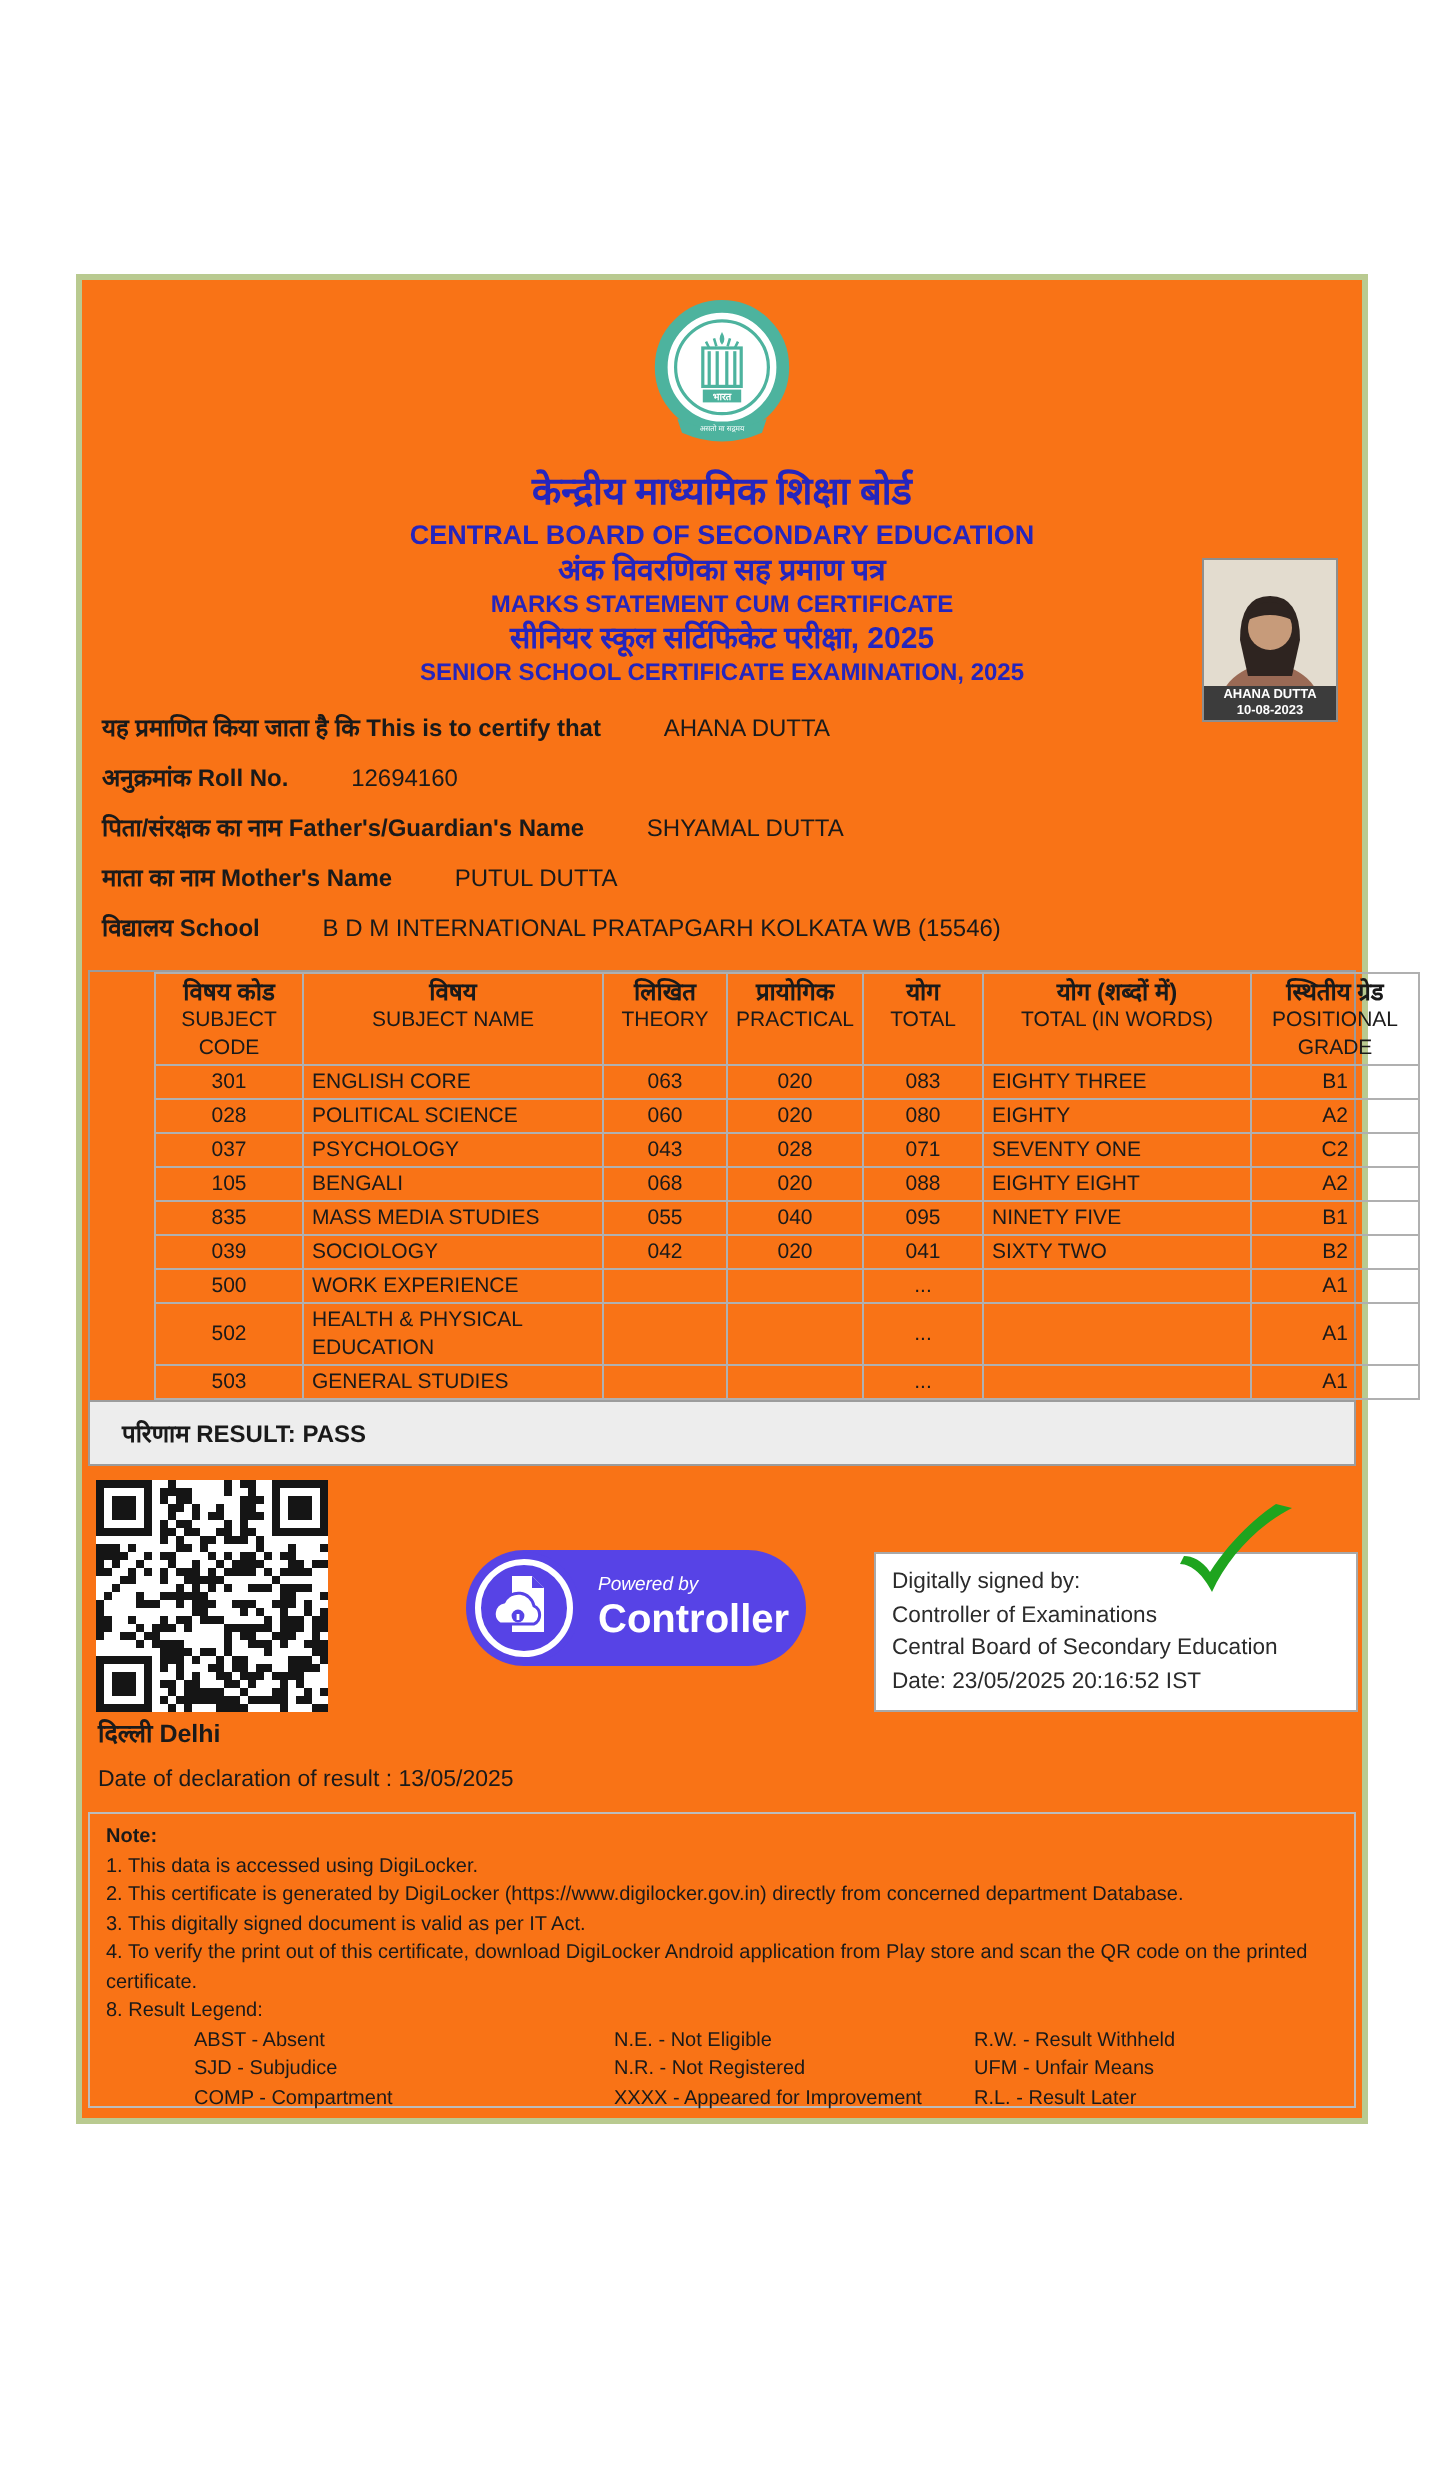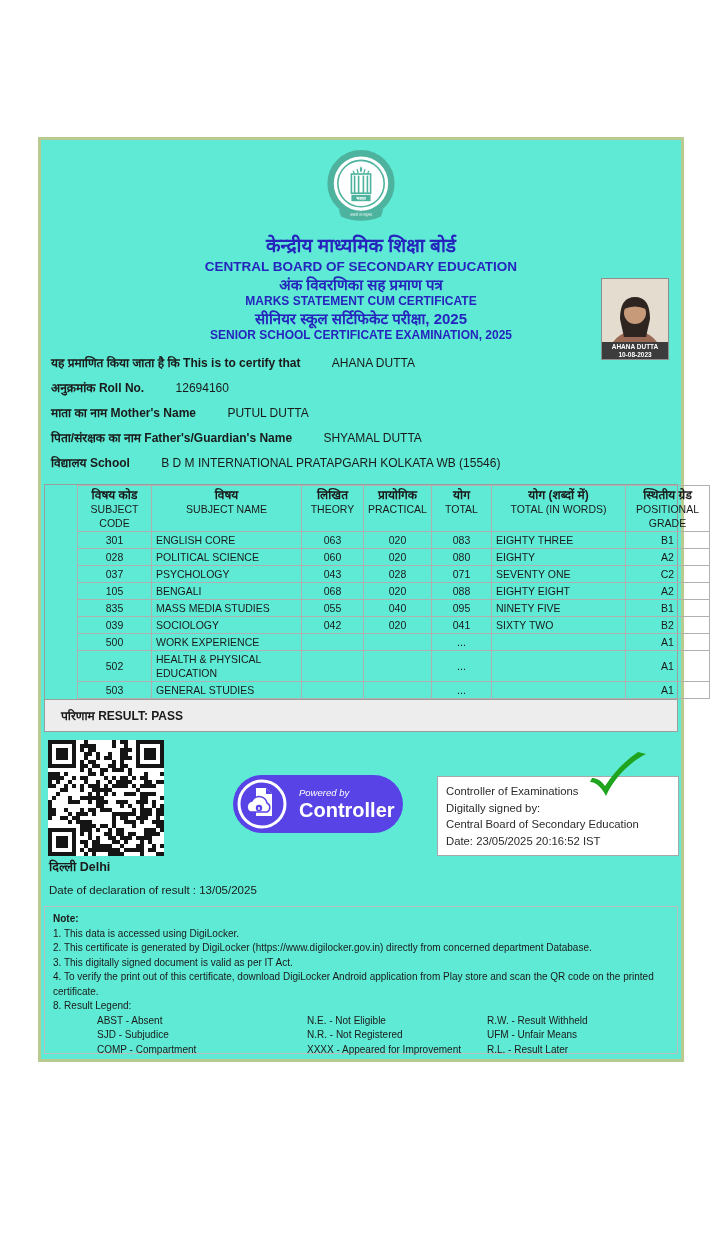"केन्द्रीय माध्यमिक शिक्षा बोर्ड" .certificate { background: #5eead4 -> #f97316 }
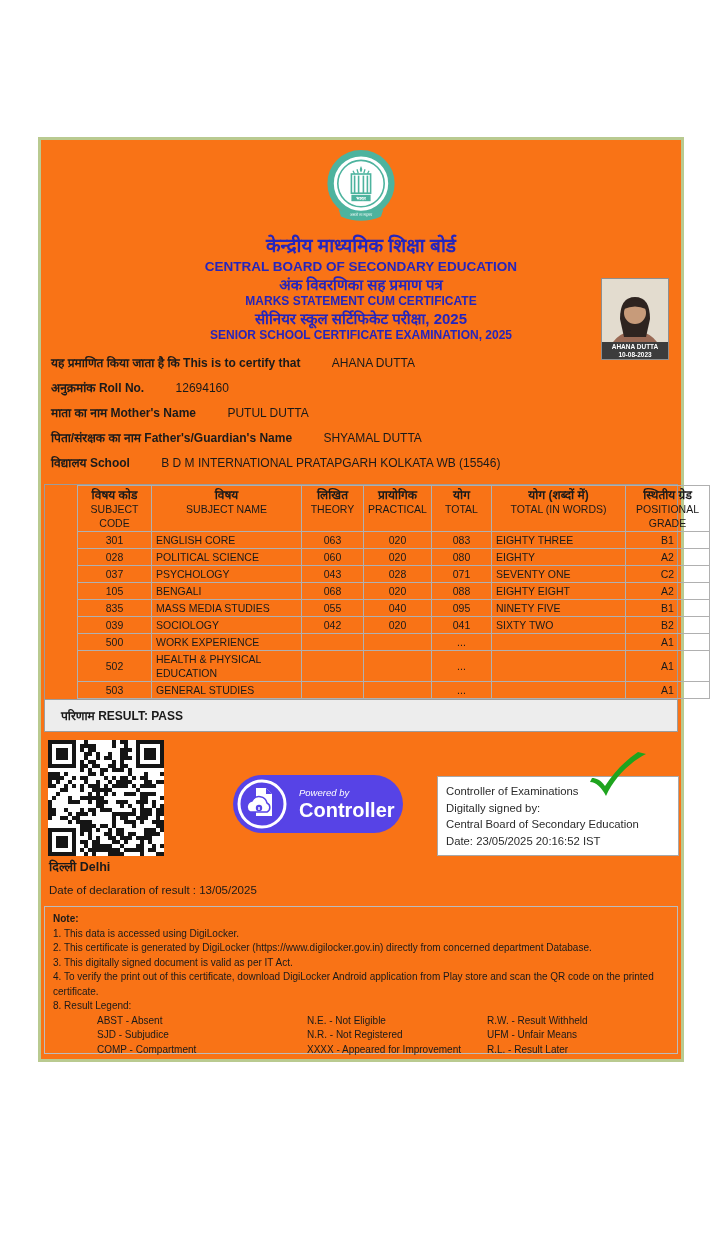"माता का नाम Mother's Name" div.info-row { order: before "पिता/संरक्षक का नाम Father's/Guardian's" -> after "पिता/संरक्षक का नाम Father's/Guardian's" }
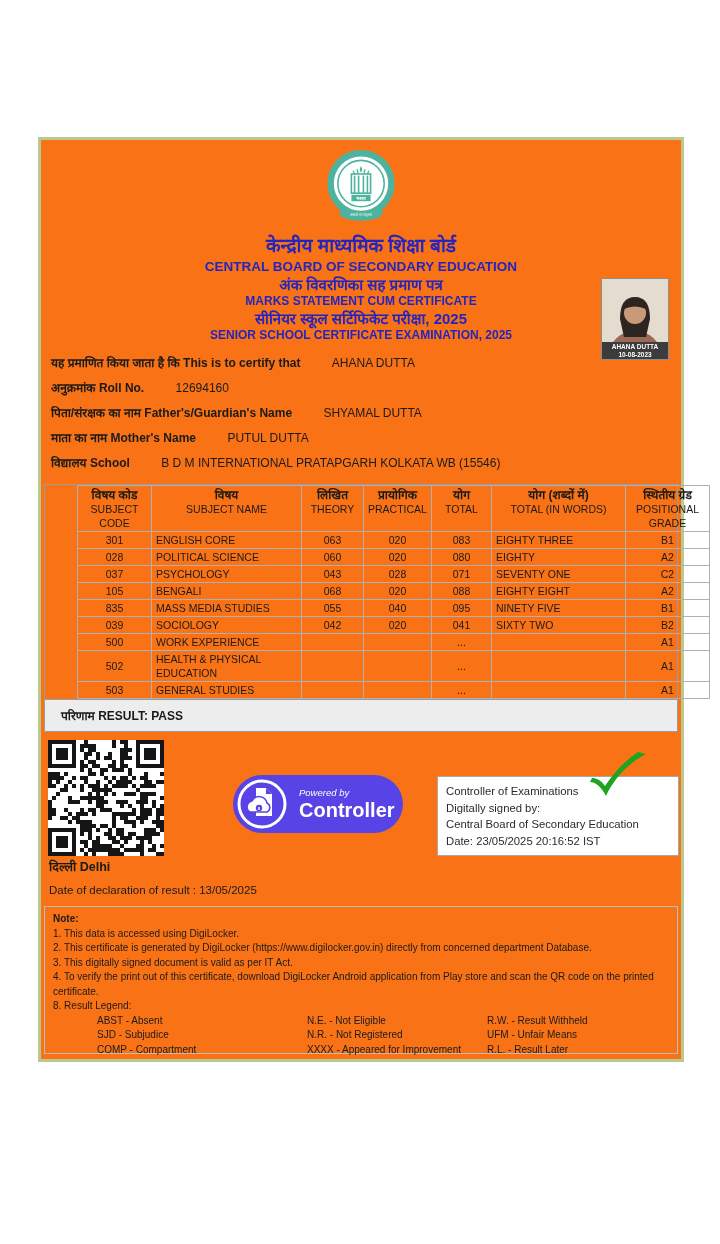"Controller of Examinations" div { order: before "Digitally signed by:" -> after "Digitally signed by:" }
